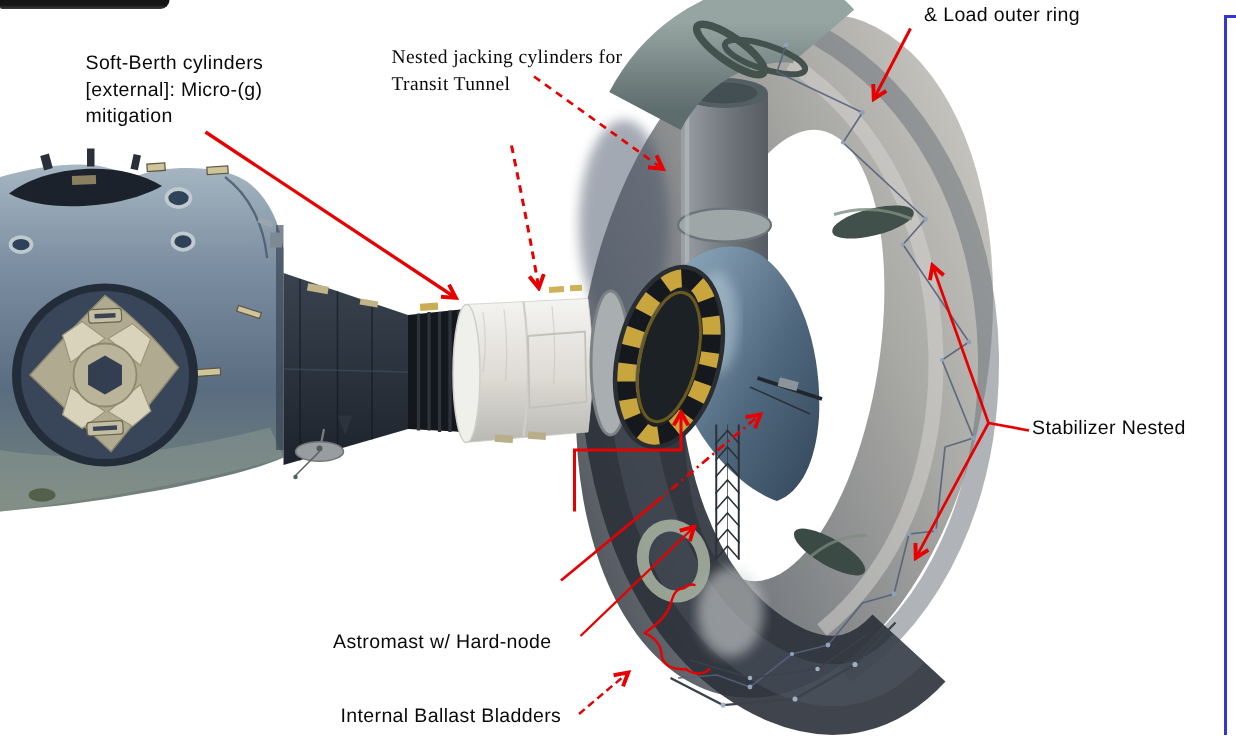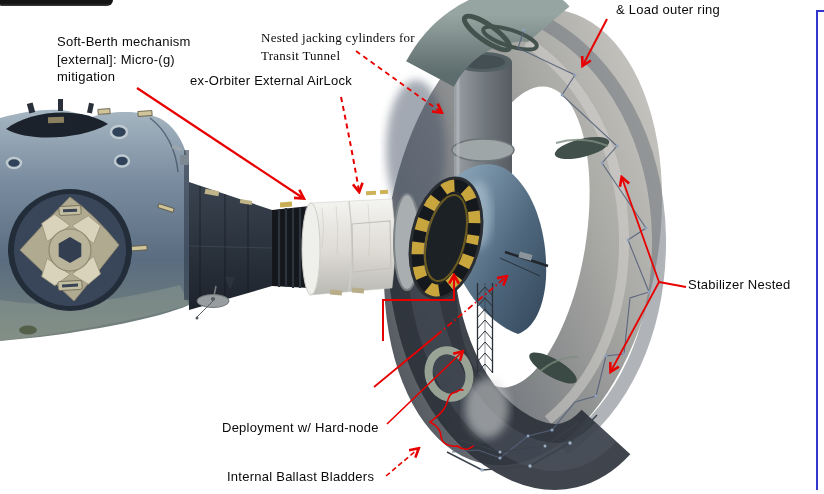"Soft-Berth mechanism" div { text: mechanism -> cylinders }
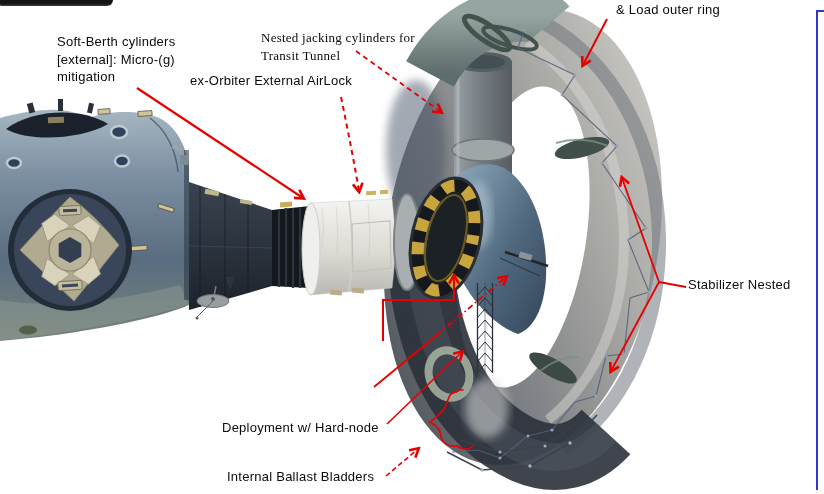"ex-Orbiter External AirLock" div.lbl { html: <div>ex-Orbiter External AirLock</div> -> none }
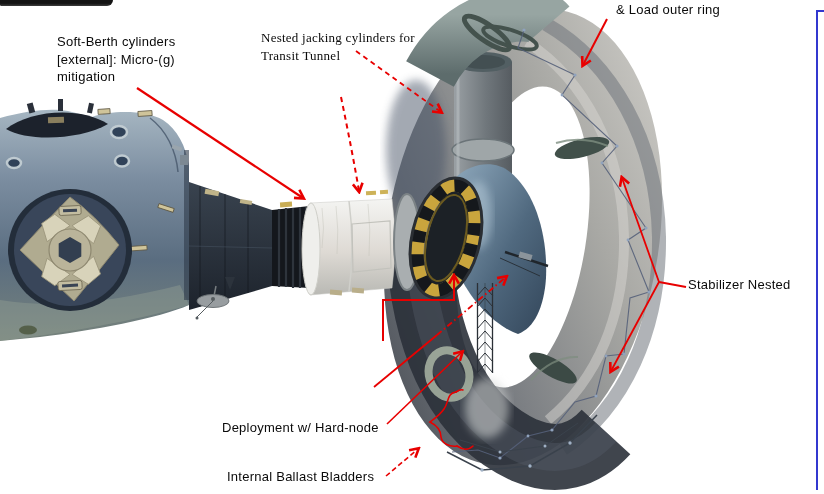"Deployment w/ Hard-node" div.lbl { text: Deployment -> Astromast }
